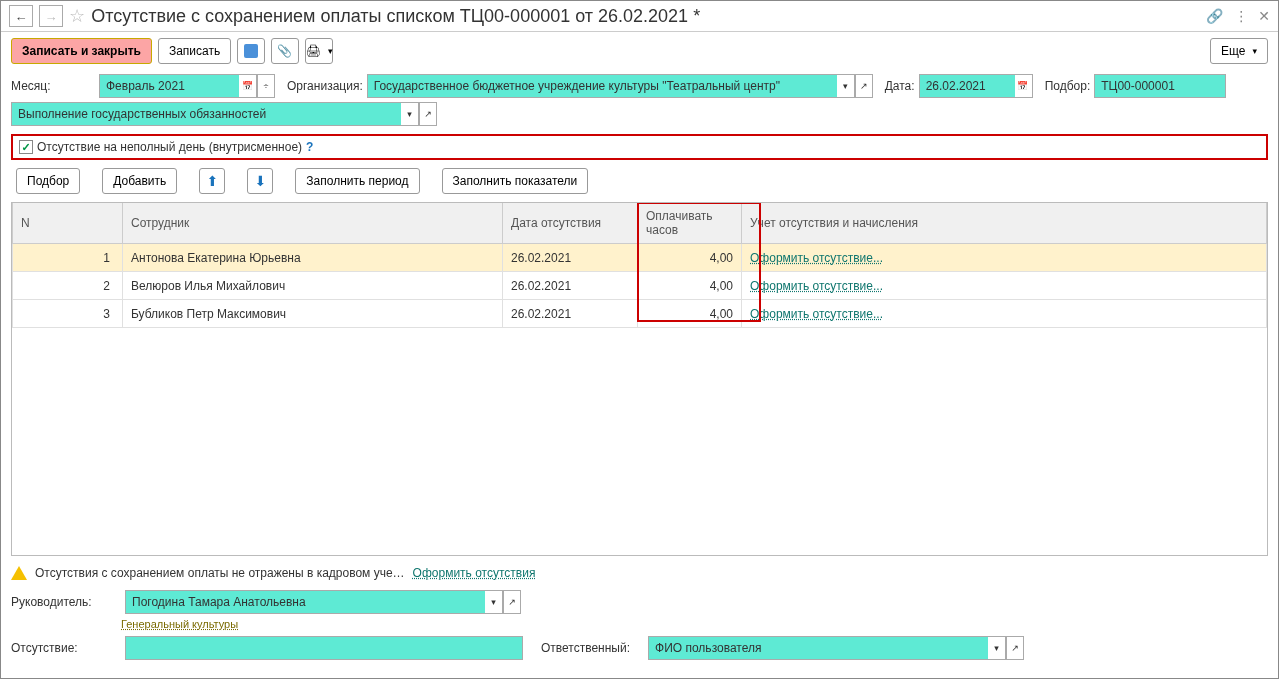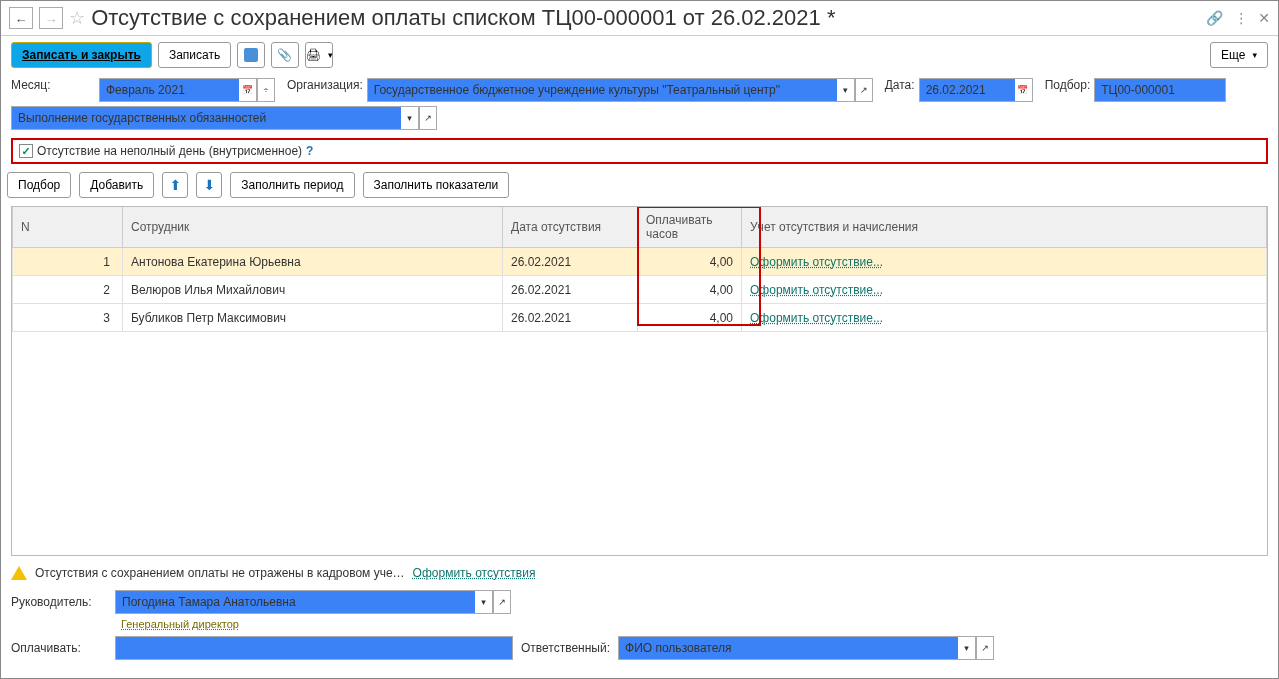"Отсутствие с сохранением оплаты списком" .title-text { font-size: 22px -> 18px }
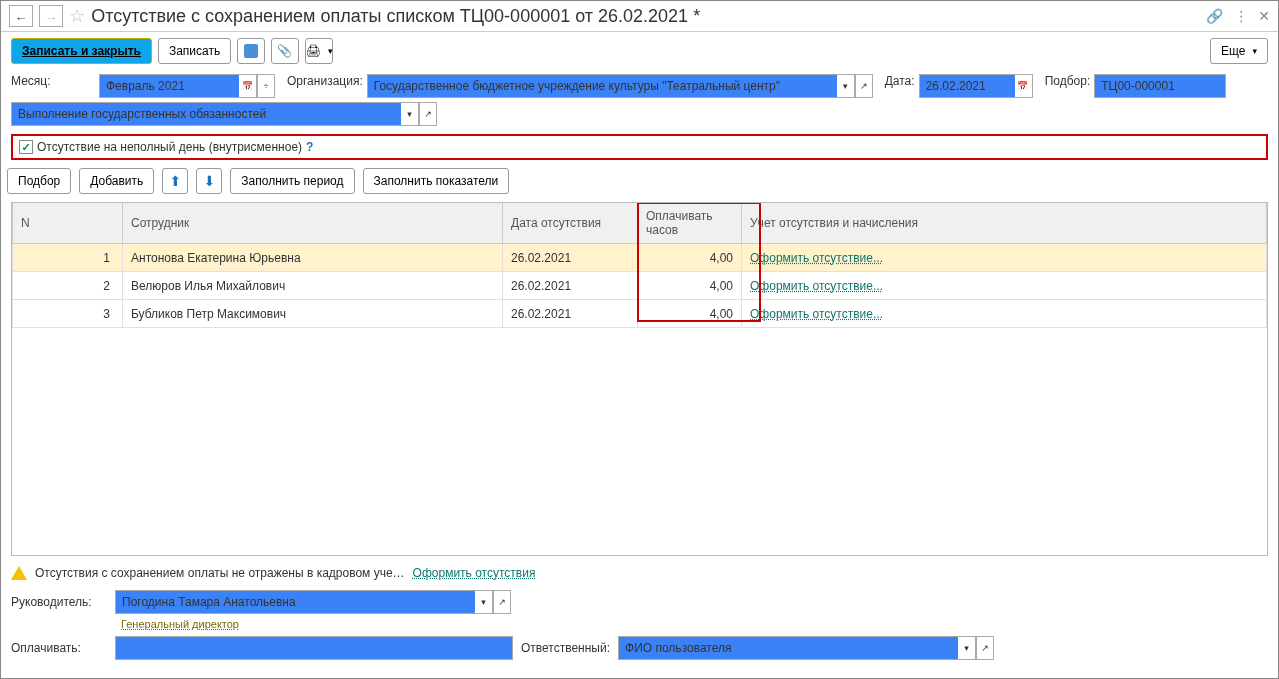"Записать и закрыть" .btn-primary { background: #0ea5e9 -> #fca5a5; text-decoration: underline -> none }
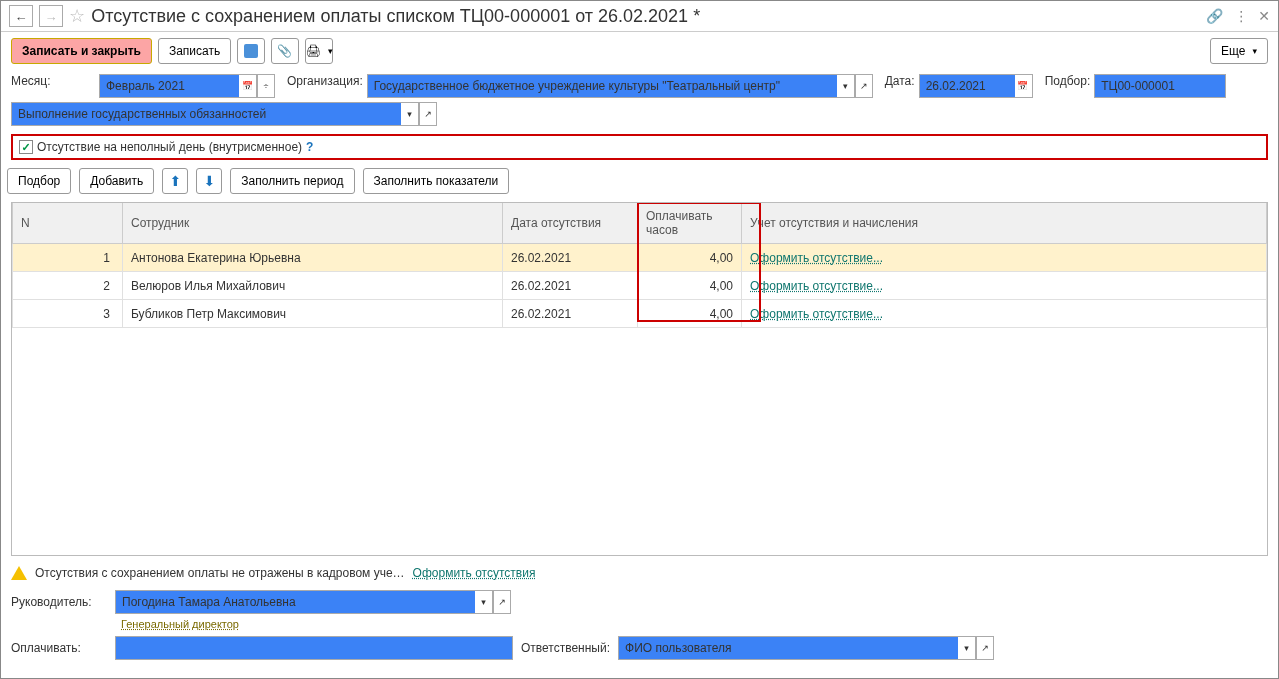"Месяц:" .fields-row { align-items: flex-start -> center }
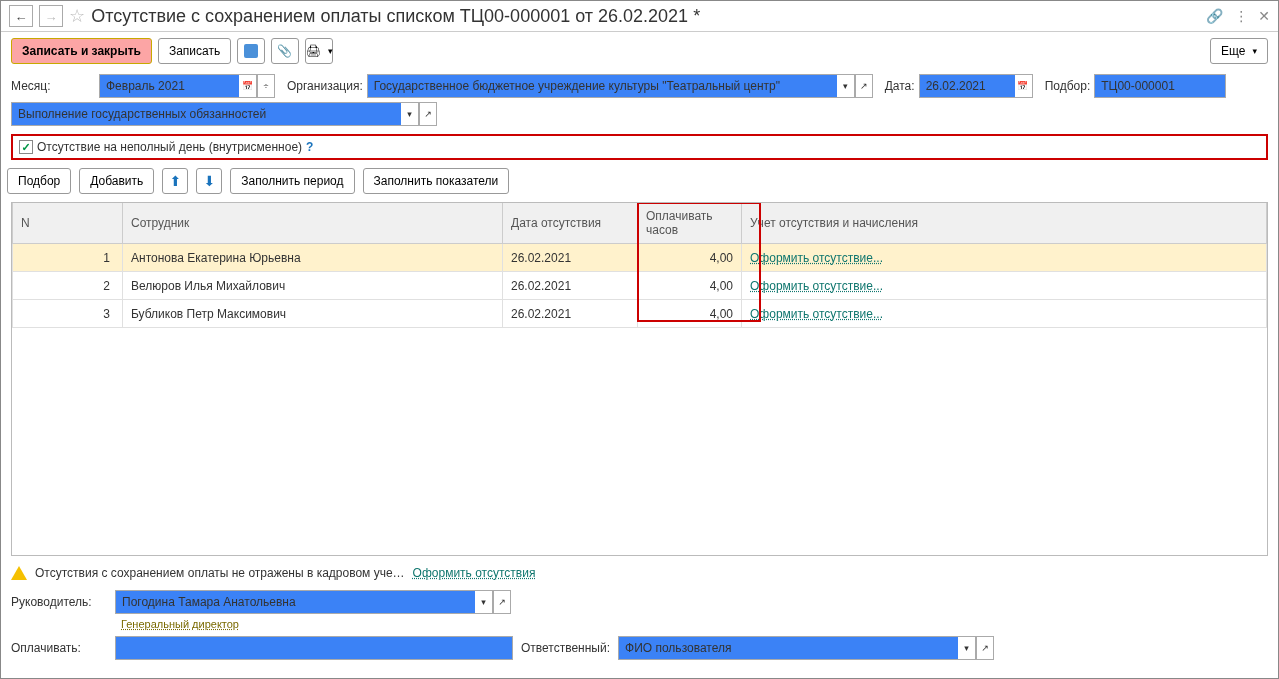"Февраль 2021" .input { background: #3b82f6 -> #5eead4 }
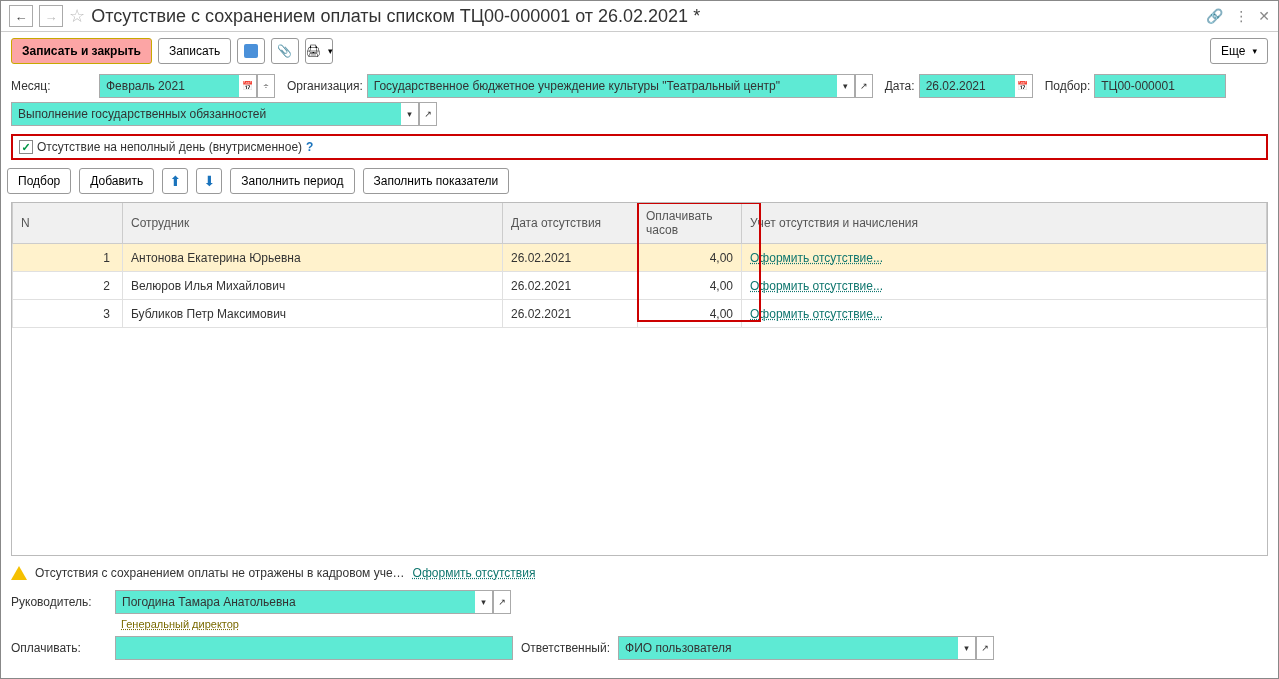"Подбор" .table-toolbar { gap: 8px -> 22px; padding: 4px 6px 8px -> 4px 15px 8px }
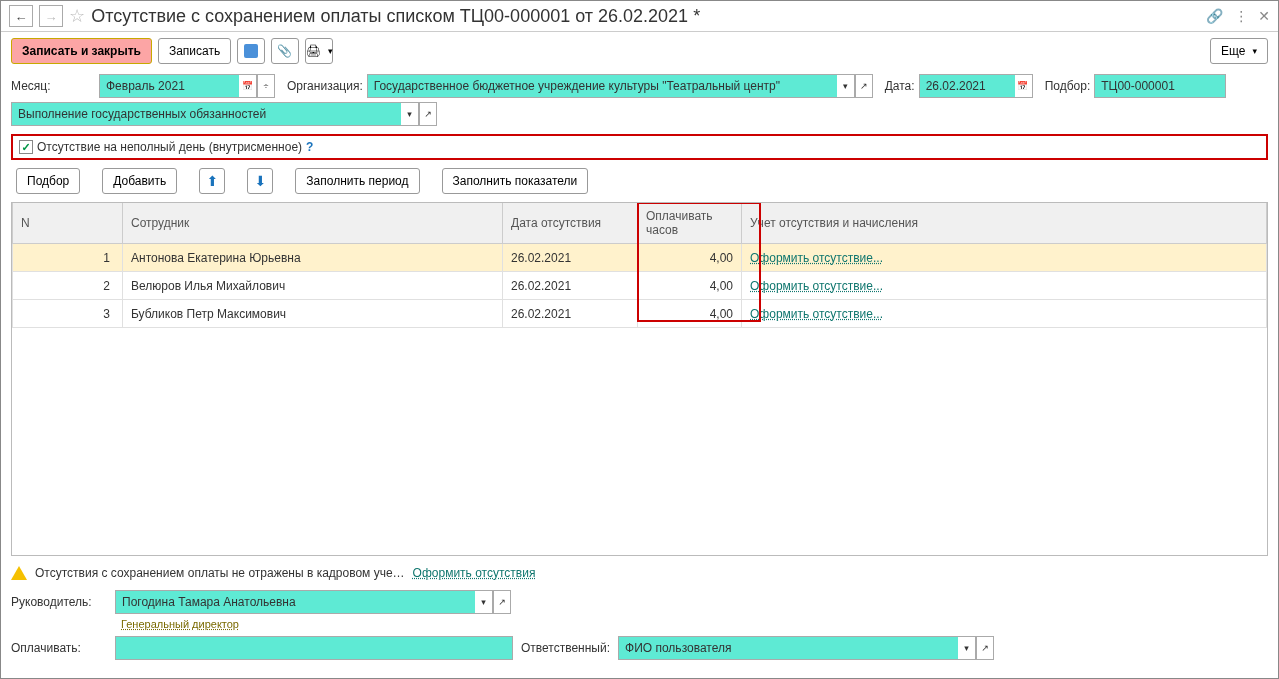"Руководитель:" .footer-row { gap: 8px -> 18px }
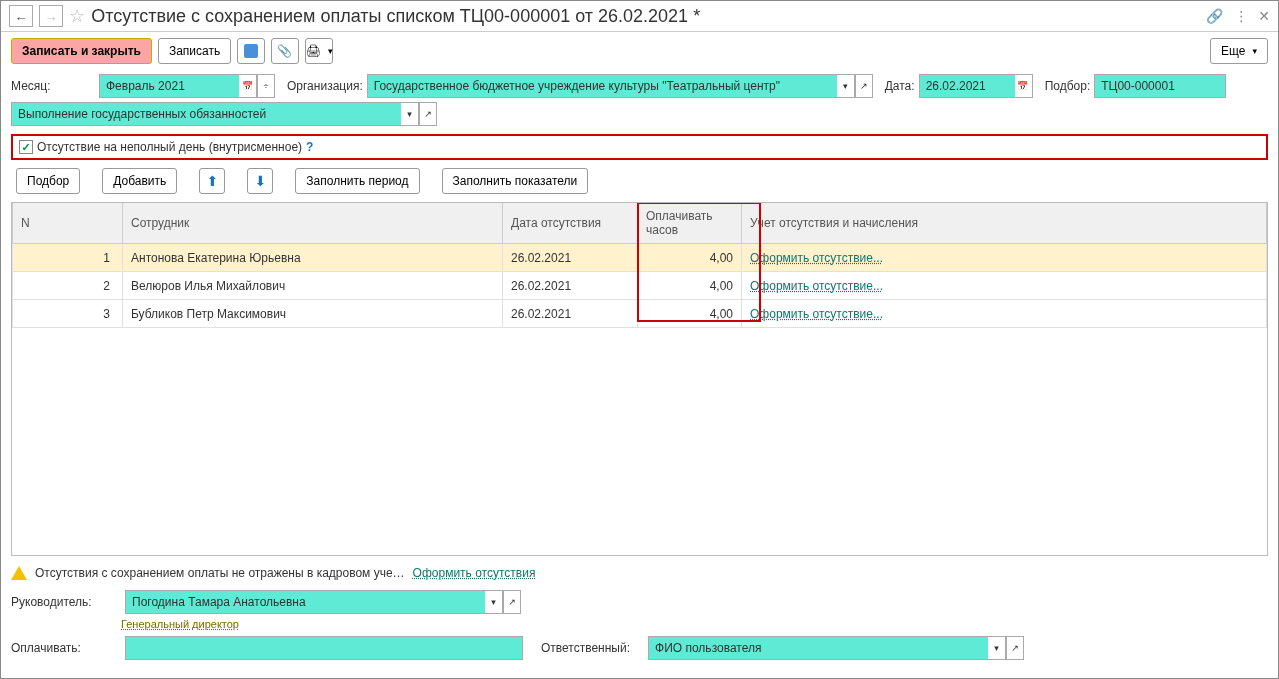"Генеральный директор" span.sublink { text: директор -> культуры }
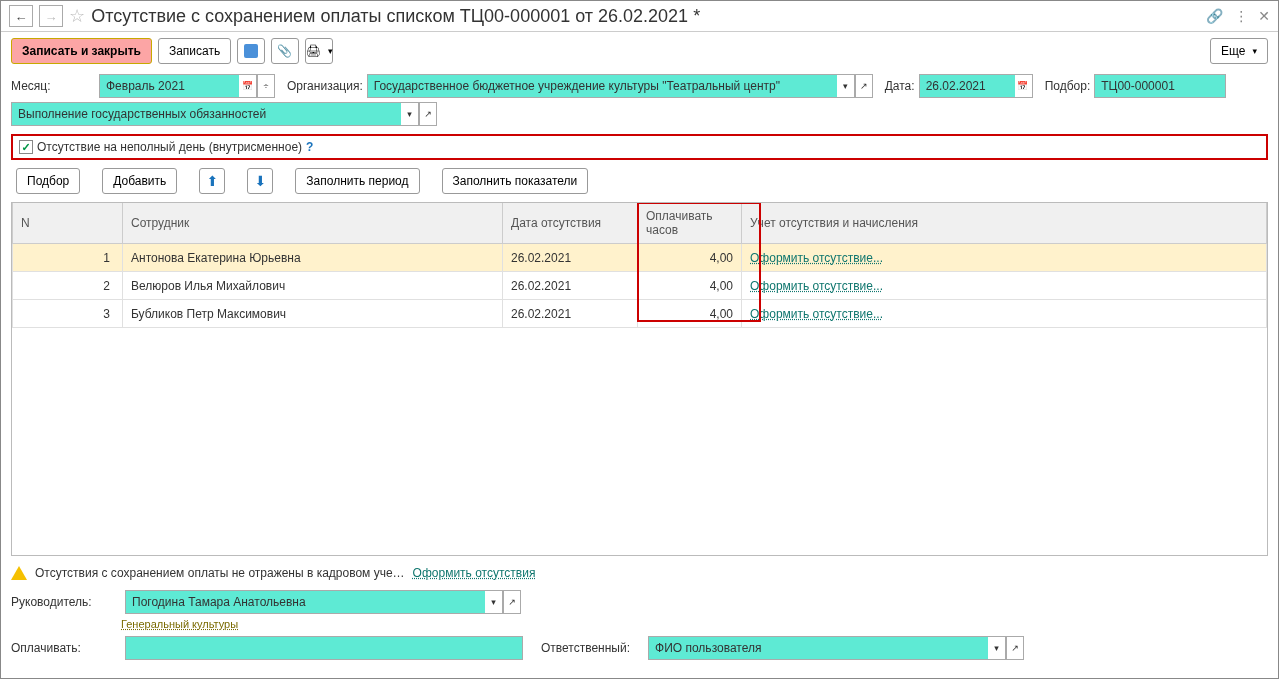"Оплачивать:" span.field-label { text: Оплачивать -> Отсутствие }
